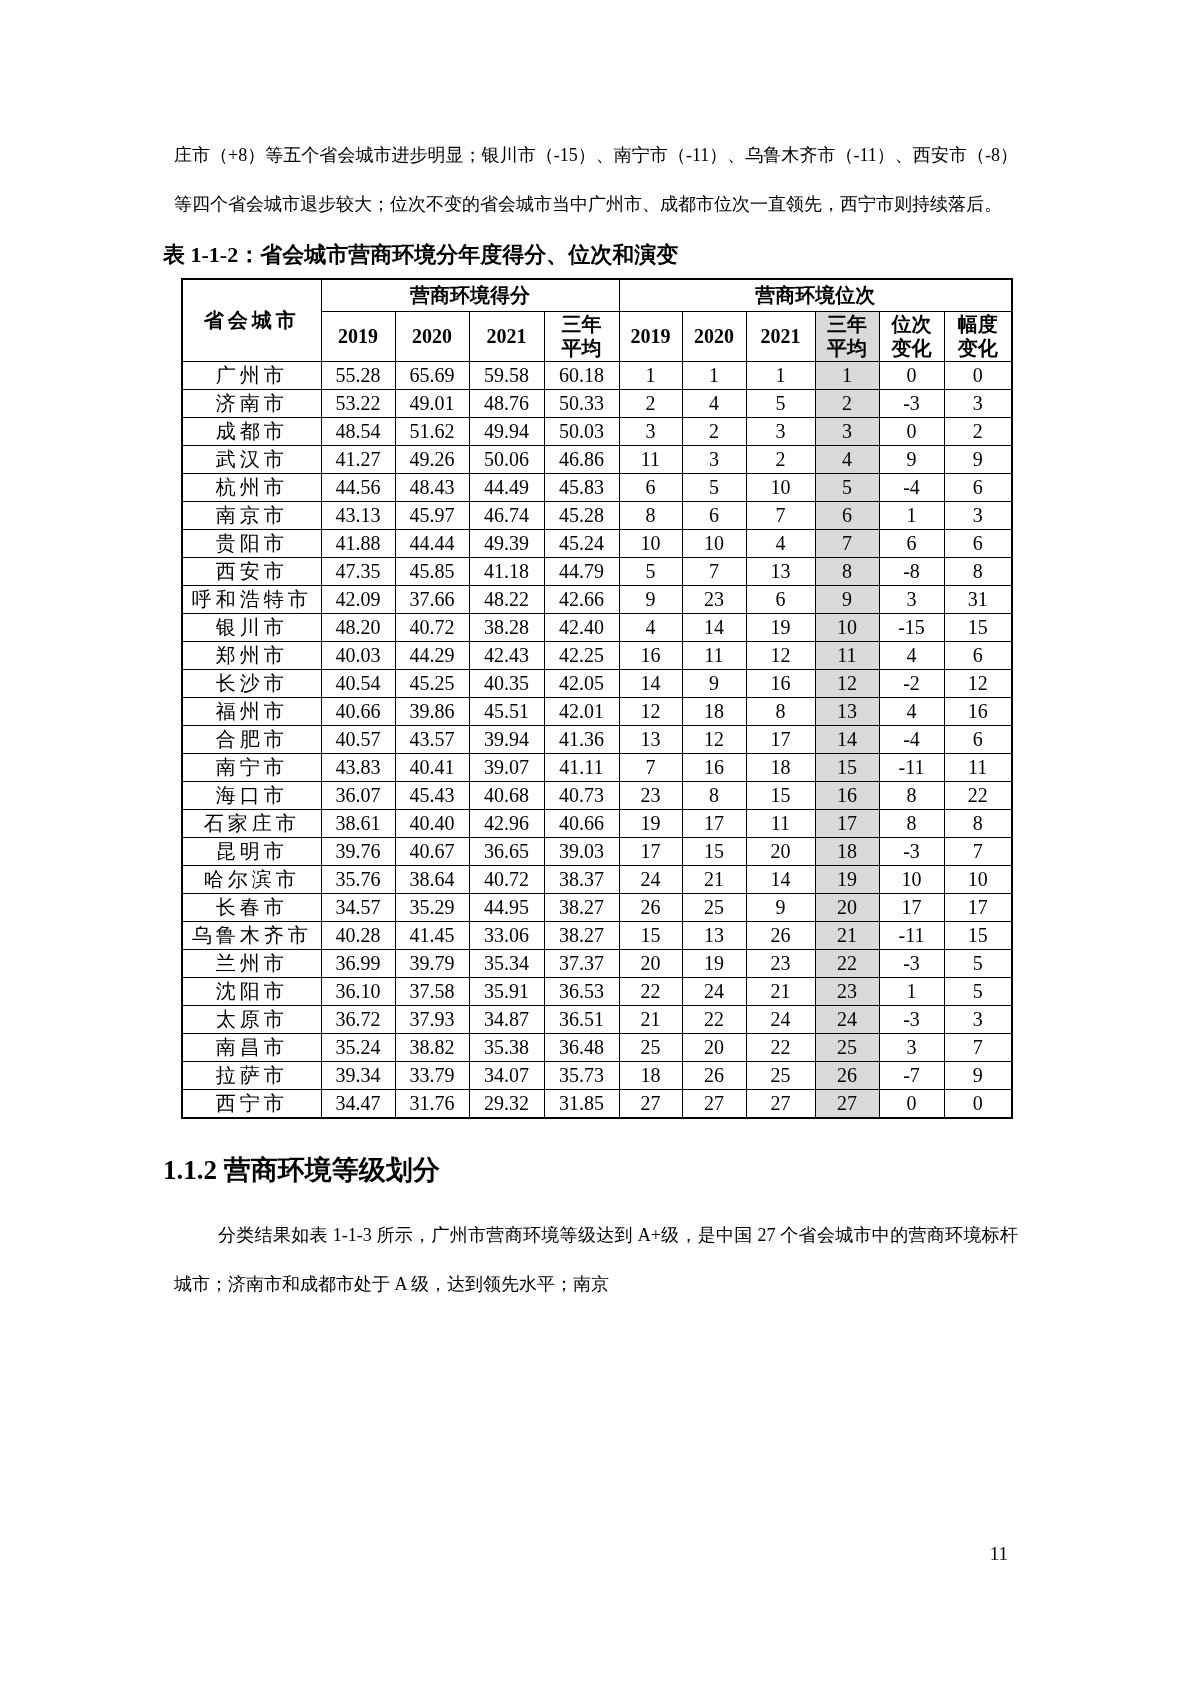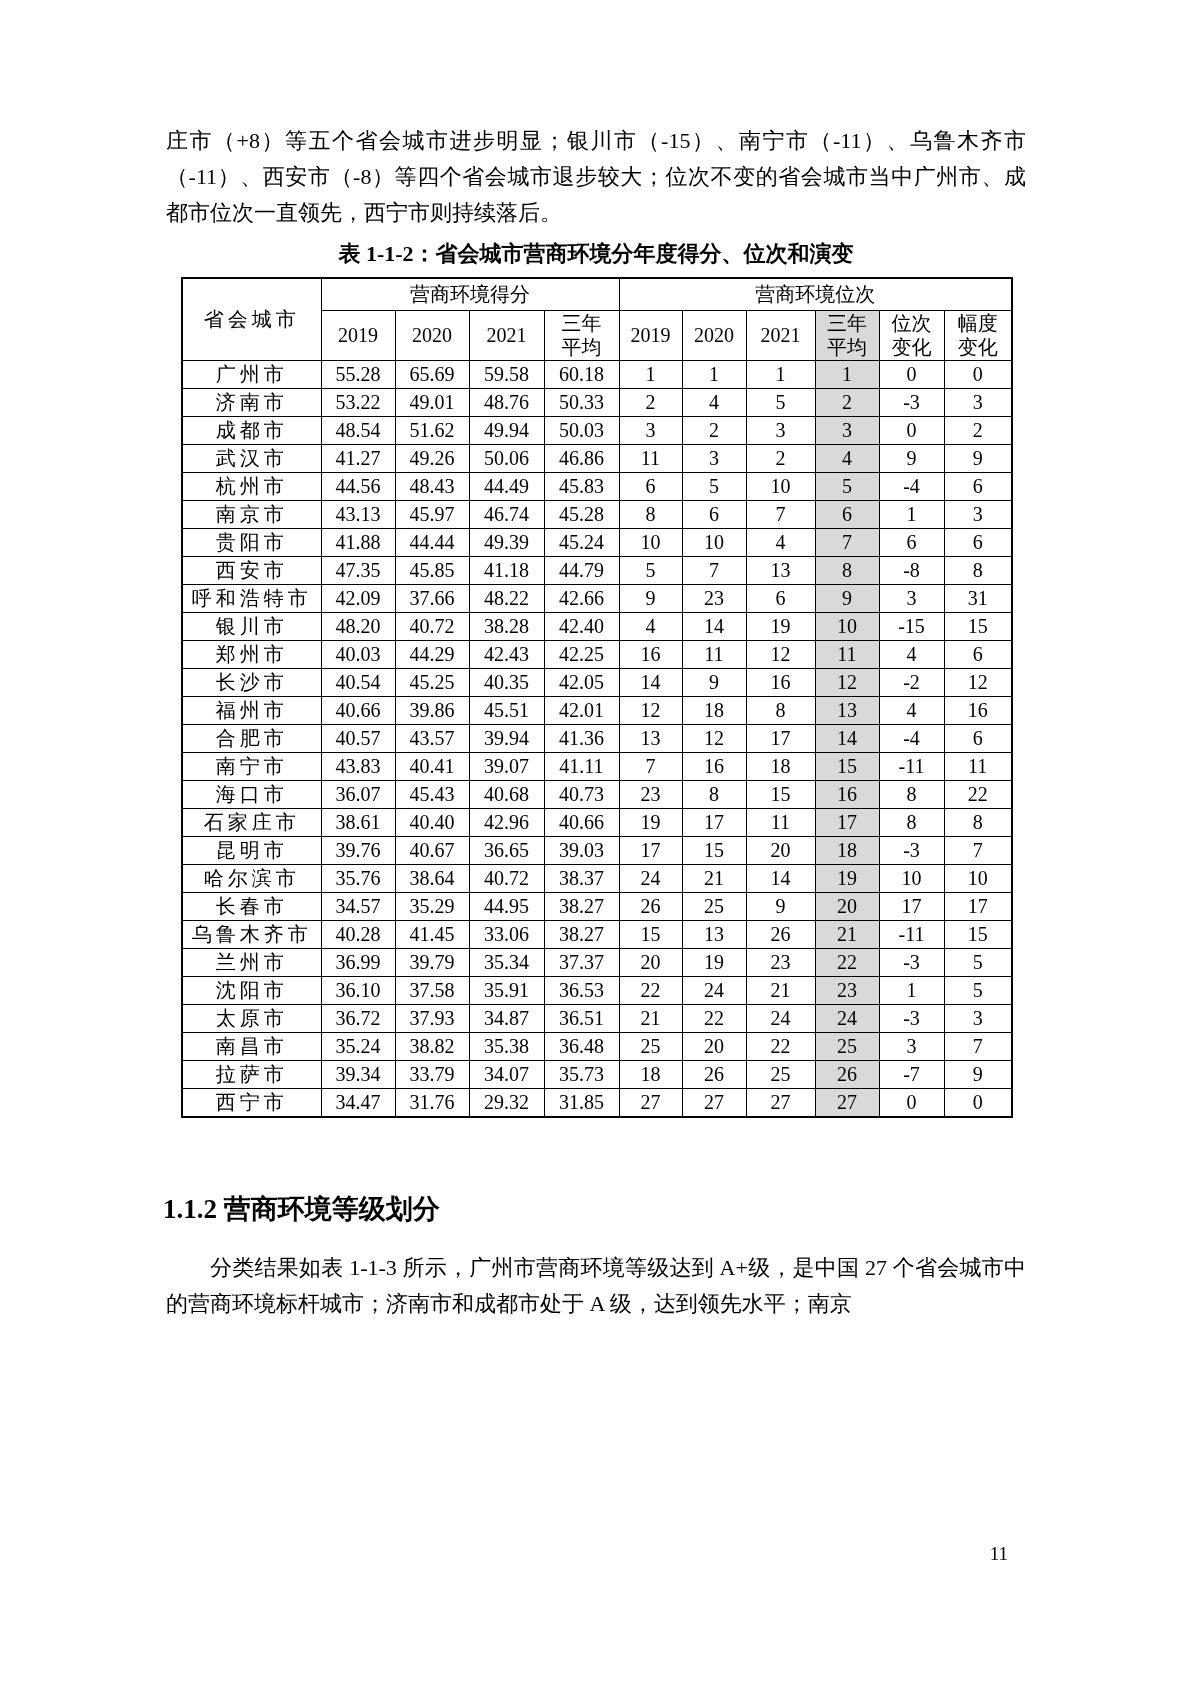"庄市（+8）等五个省会城市进步明显；银川市（-15）、南宁市（-11）、乌鲁木齐" .body-text { font-size: 22px -> 18px; line-height: 36px -> 49px; margin: 3px -> 11px }
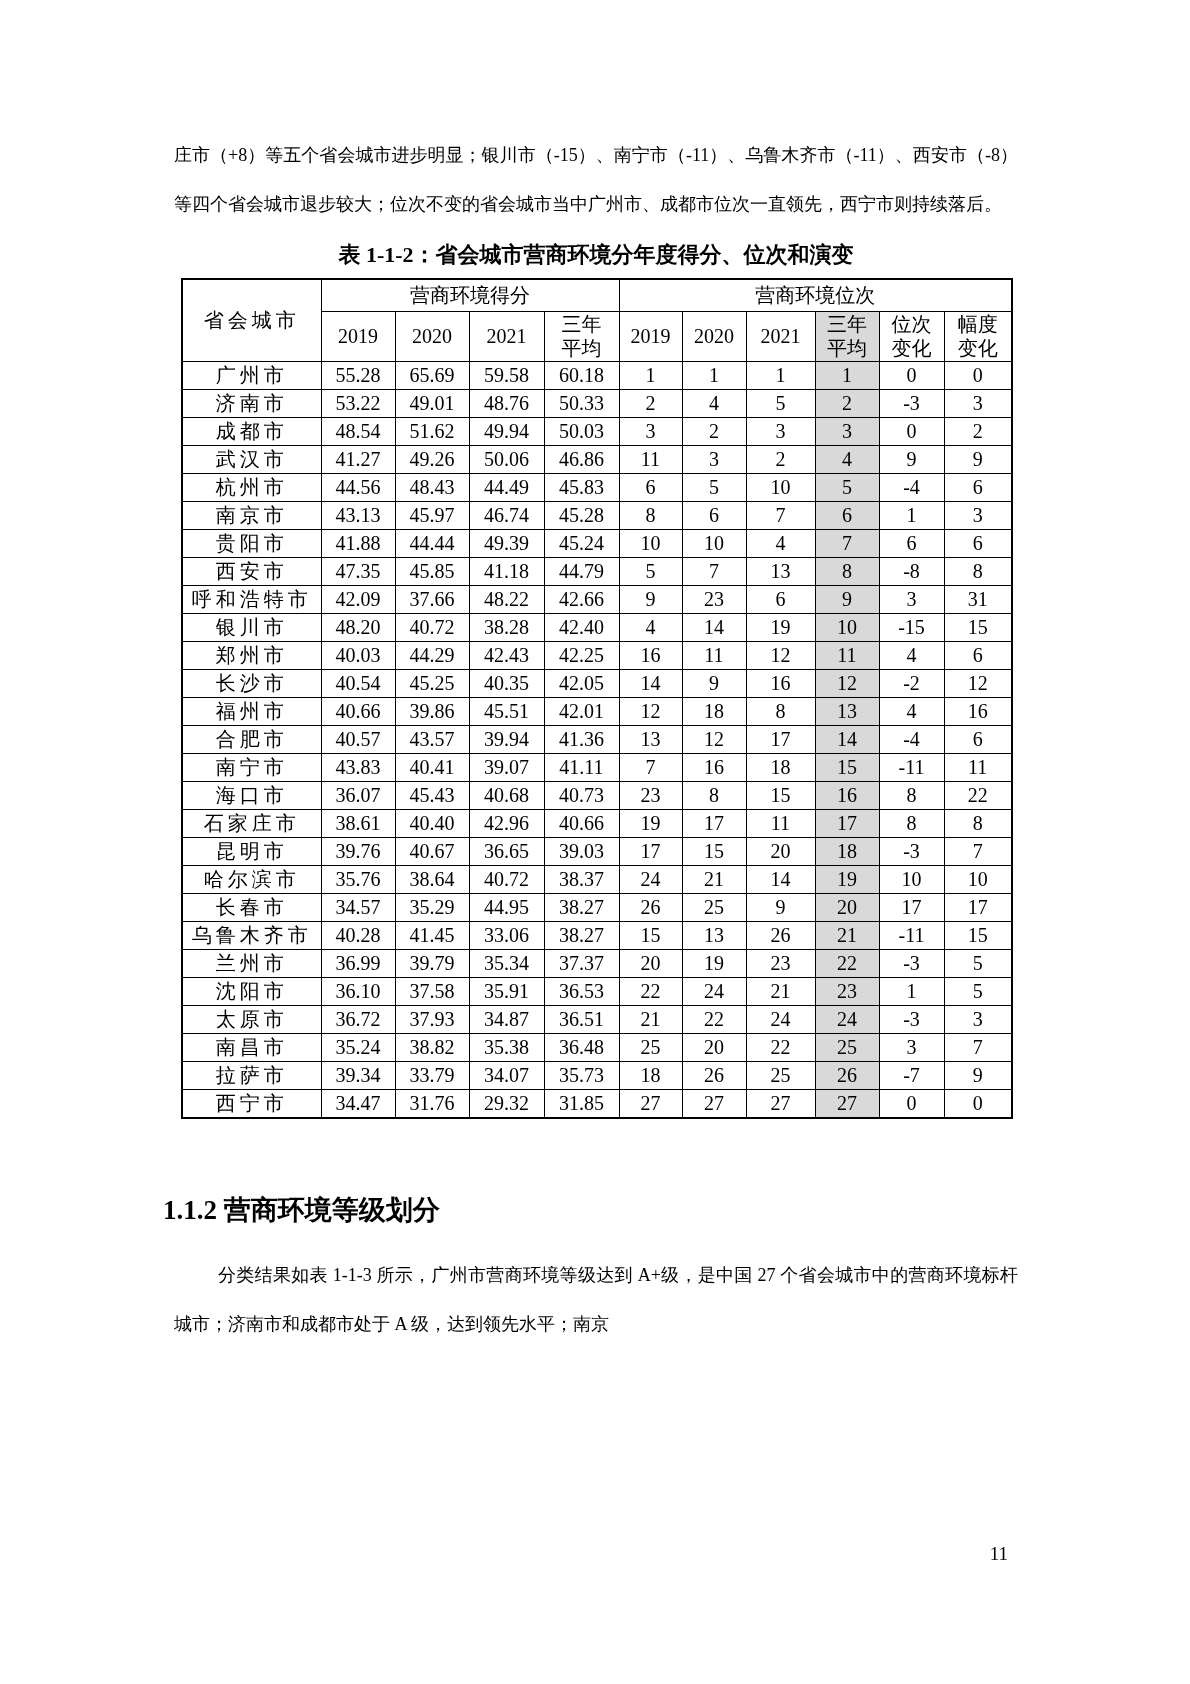"表 1-1-2：省会城市营商环境分年度得分、位次和演变" .table-title { text-align: center -> left }
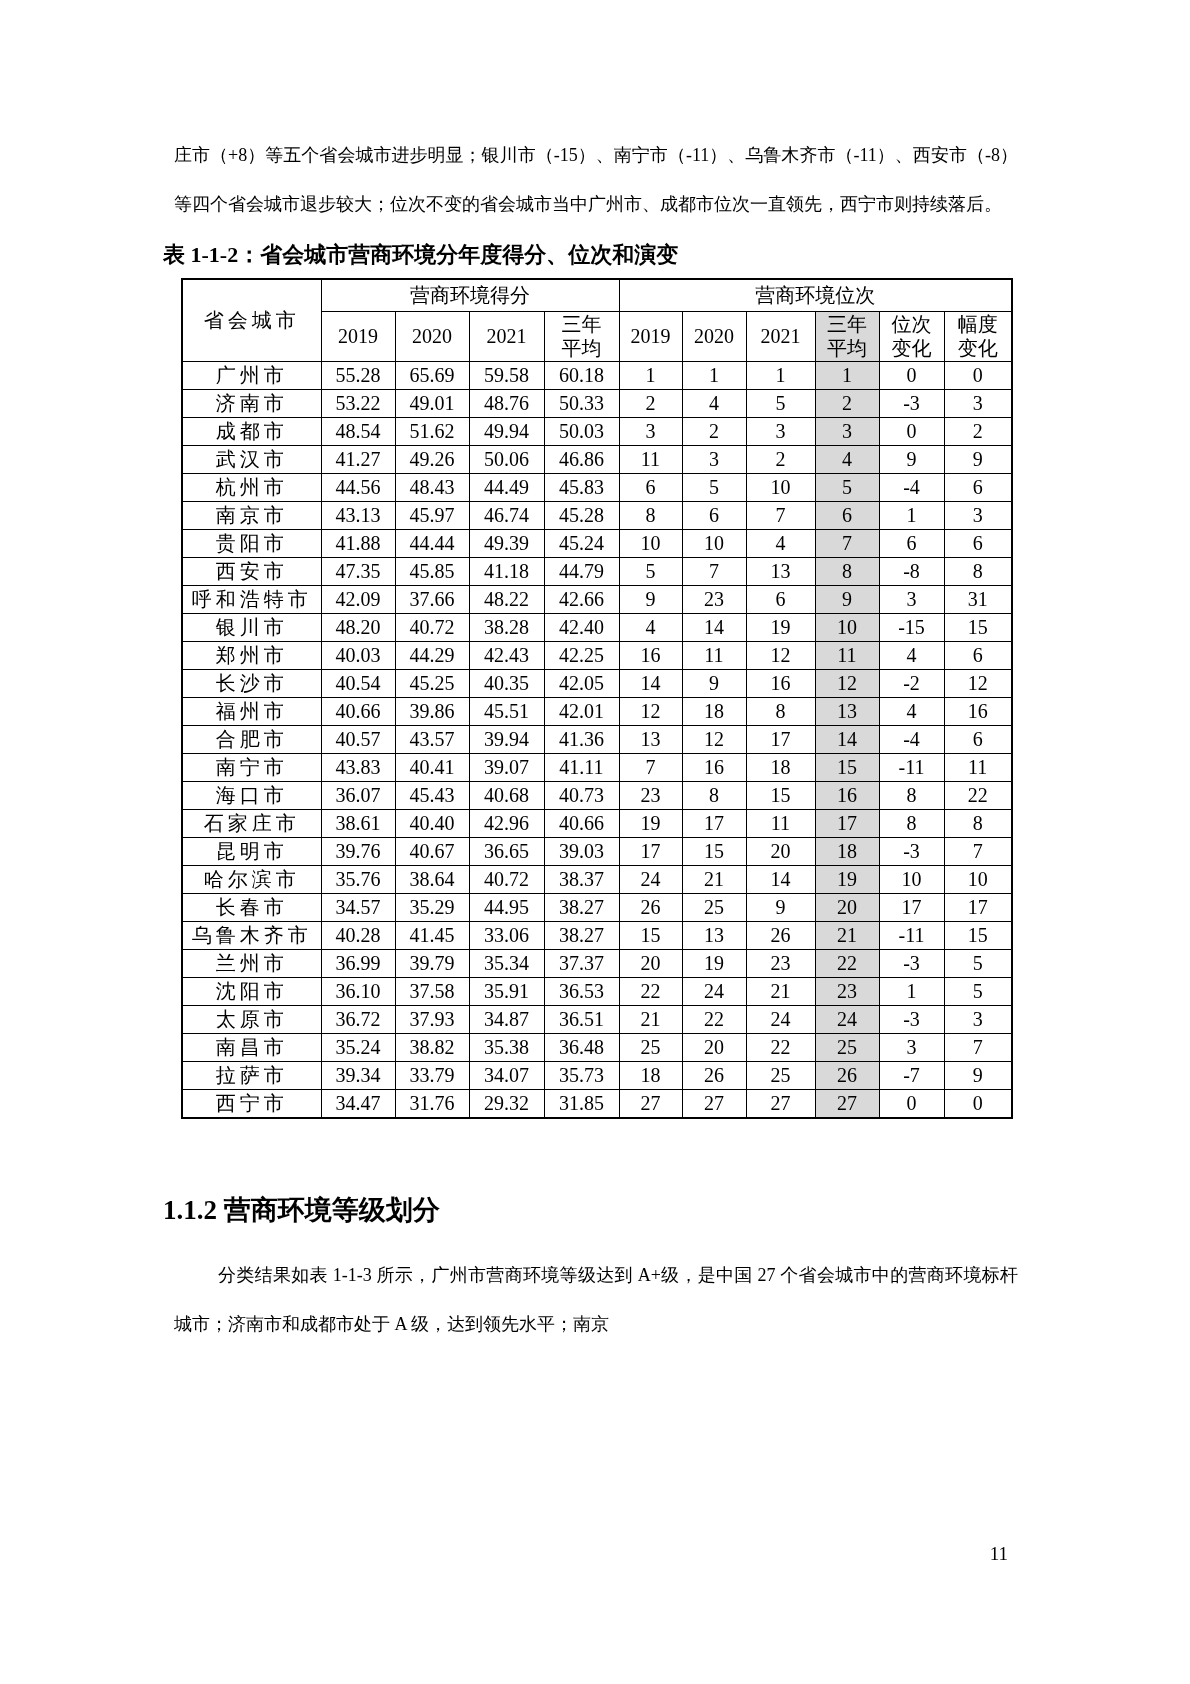"营商环境得分" table.data-table th { font-weight: normal -> bold }
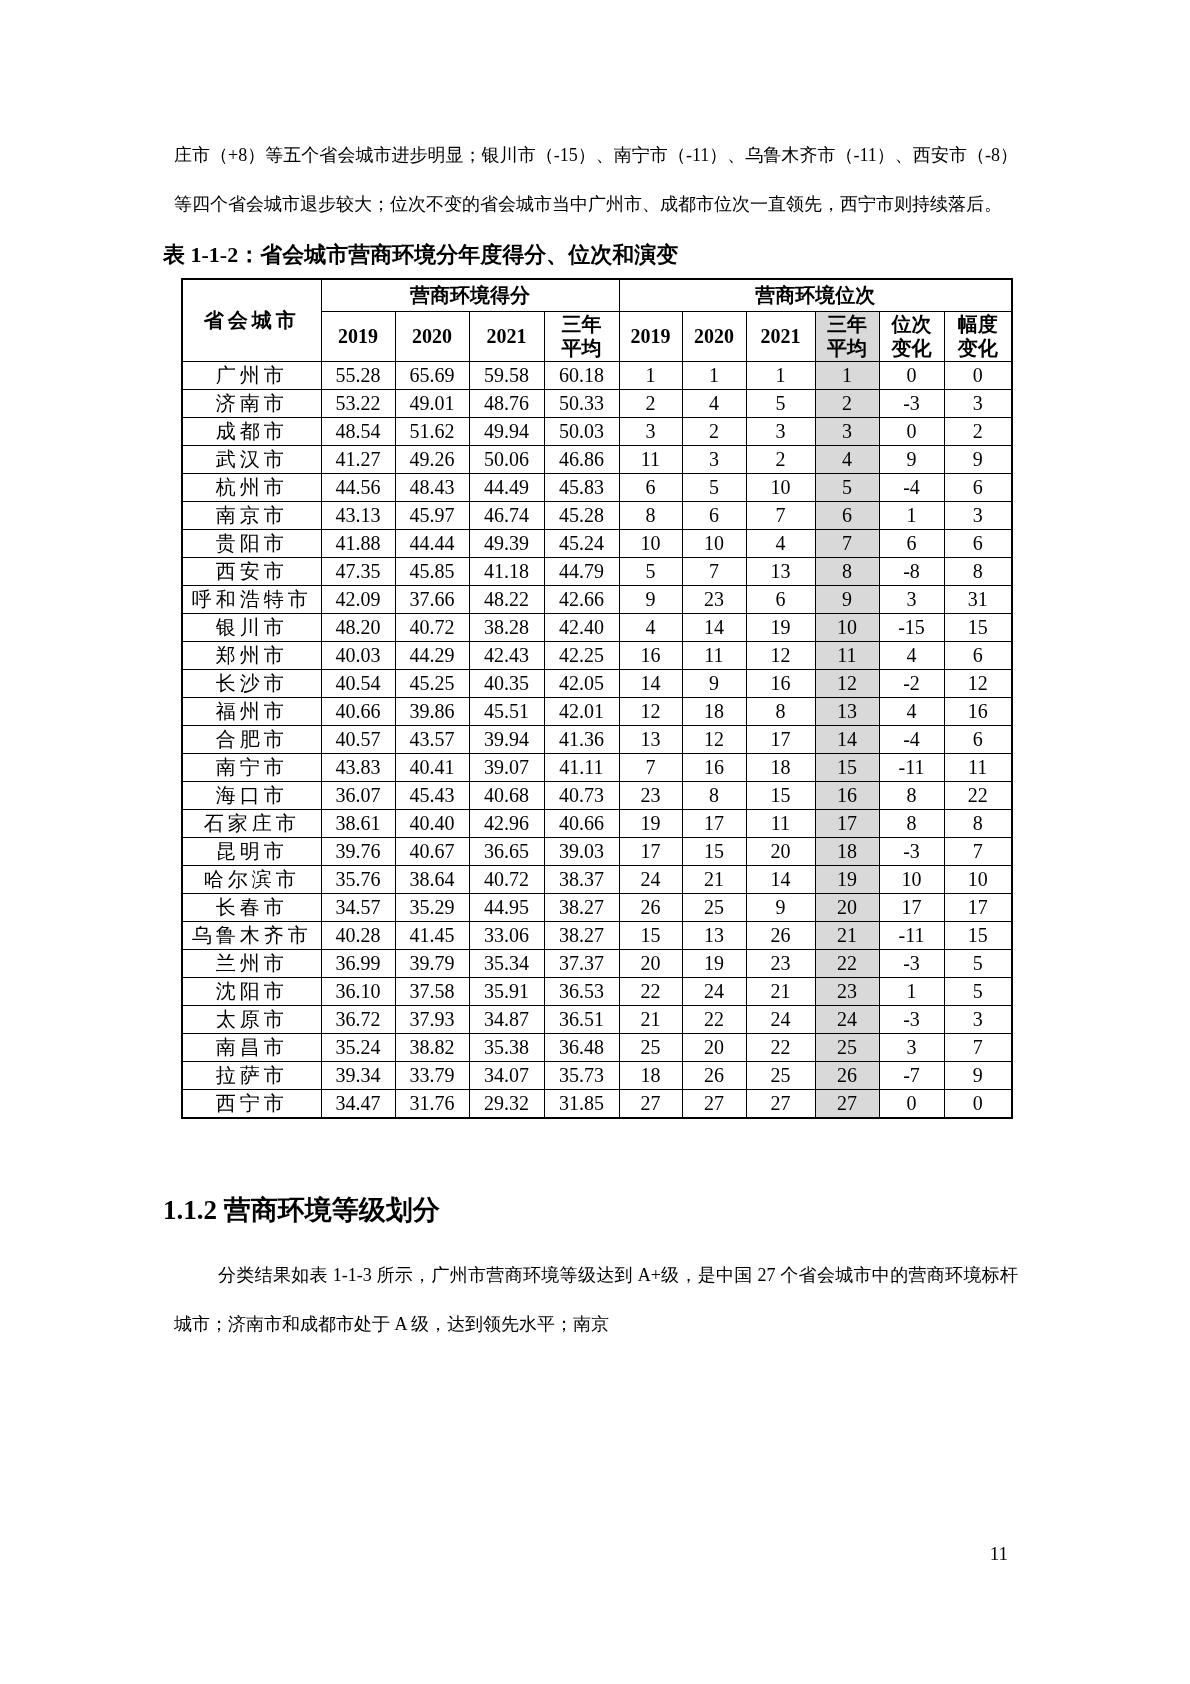"1.1.2 营商环境等级划分" .section-heading { margin: 74px 0 24px 0 -> 34px 0 24px 0 }
